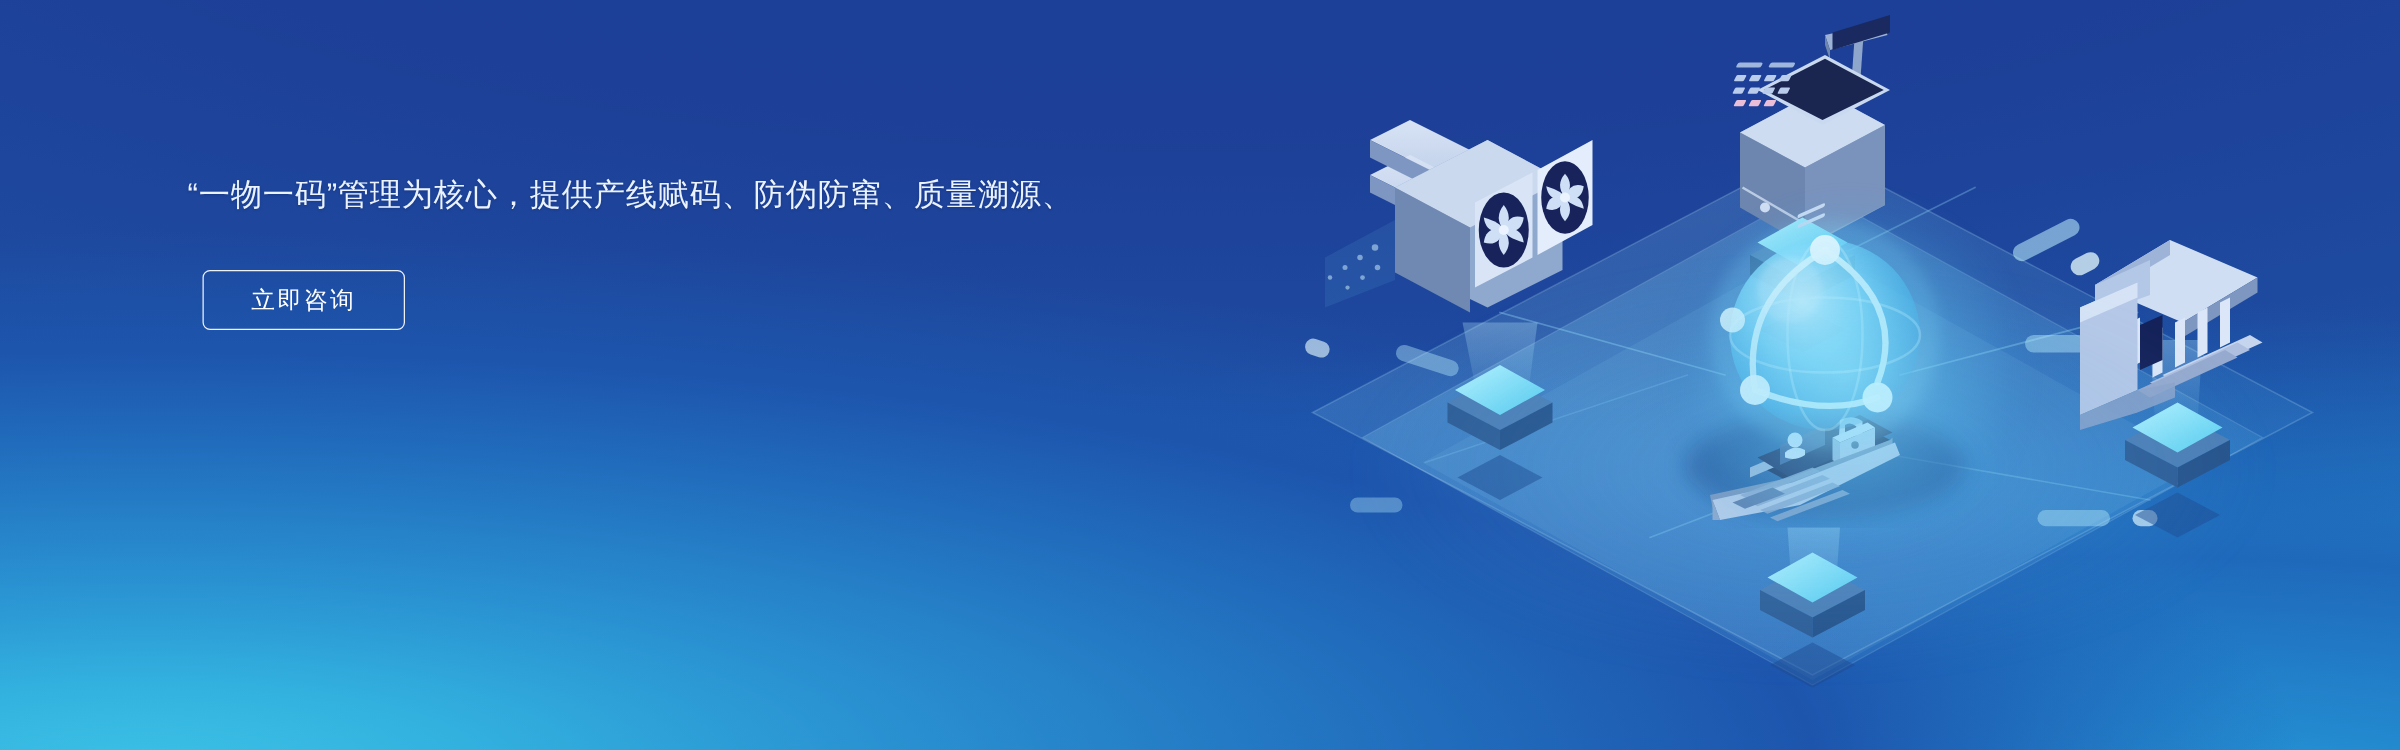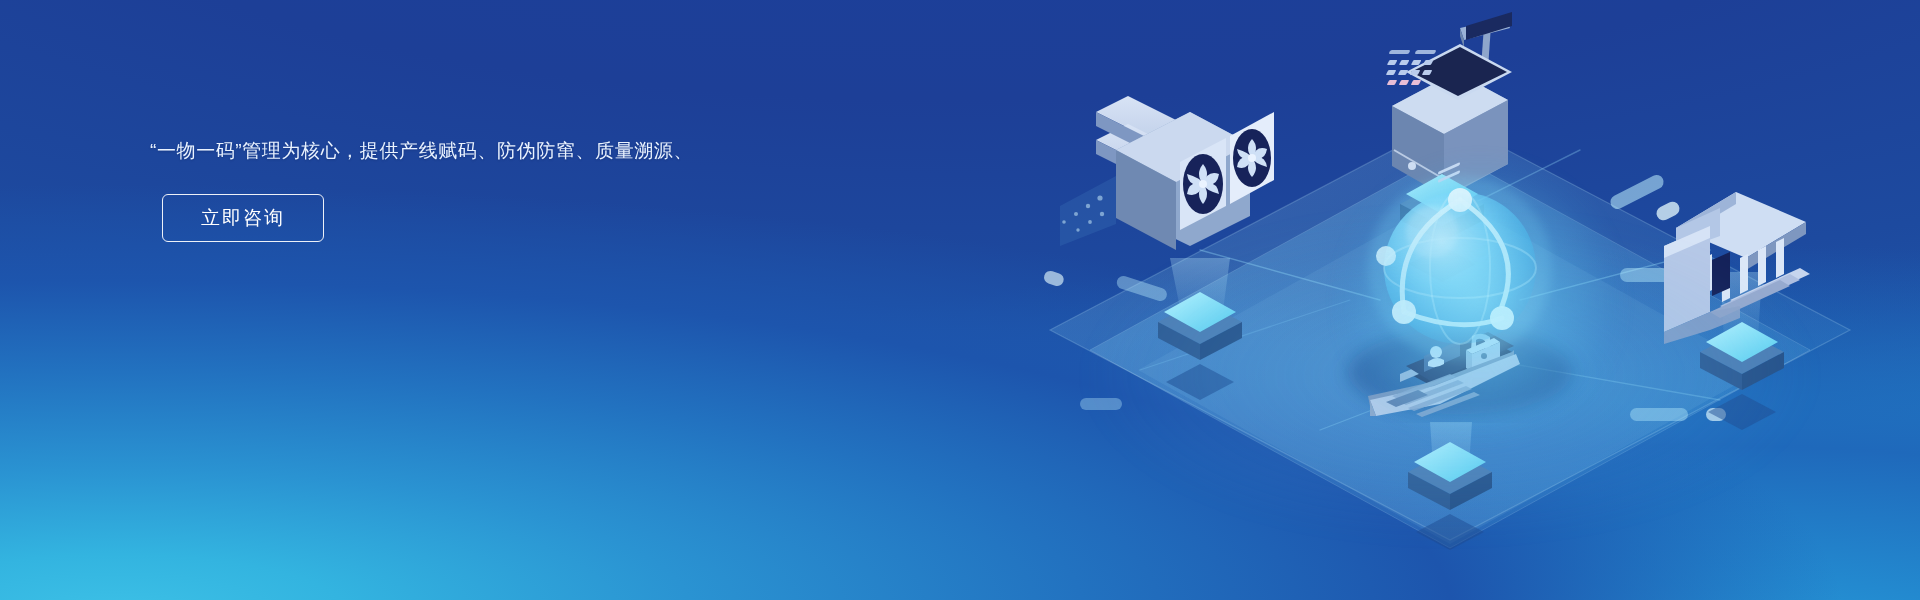"“一物一码”管理为核心，提供产线赋码、防伪防窜、质量溯源、" .sub { font-size: 19px -> 25px }
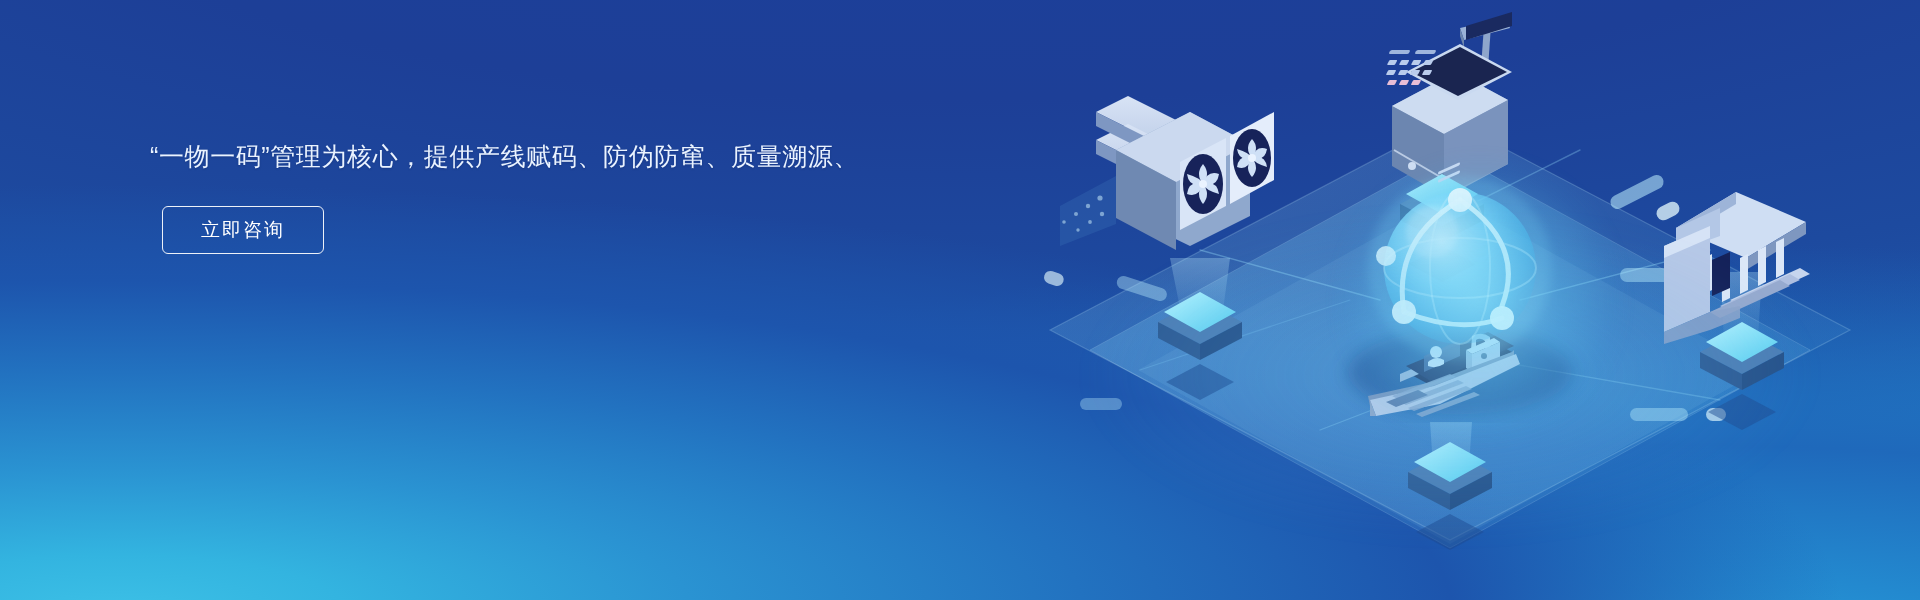"立即咨询" .cta { margin-top: 25px -> 35px }
